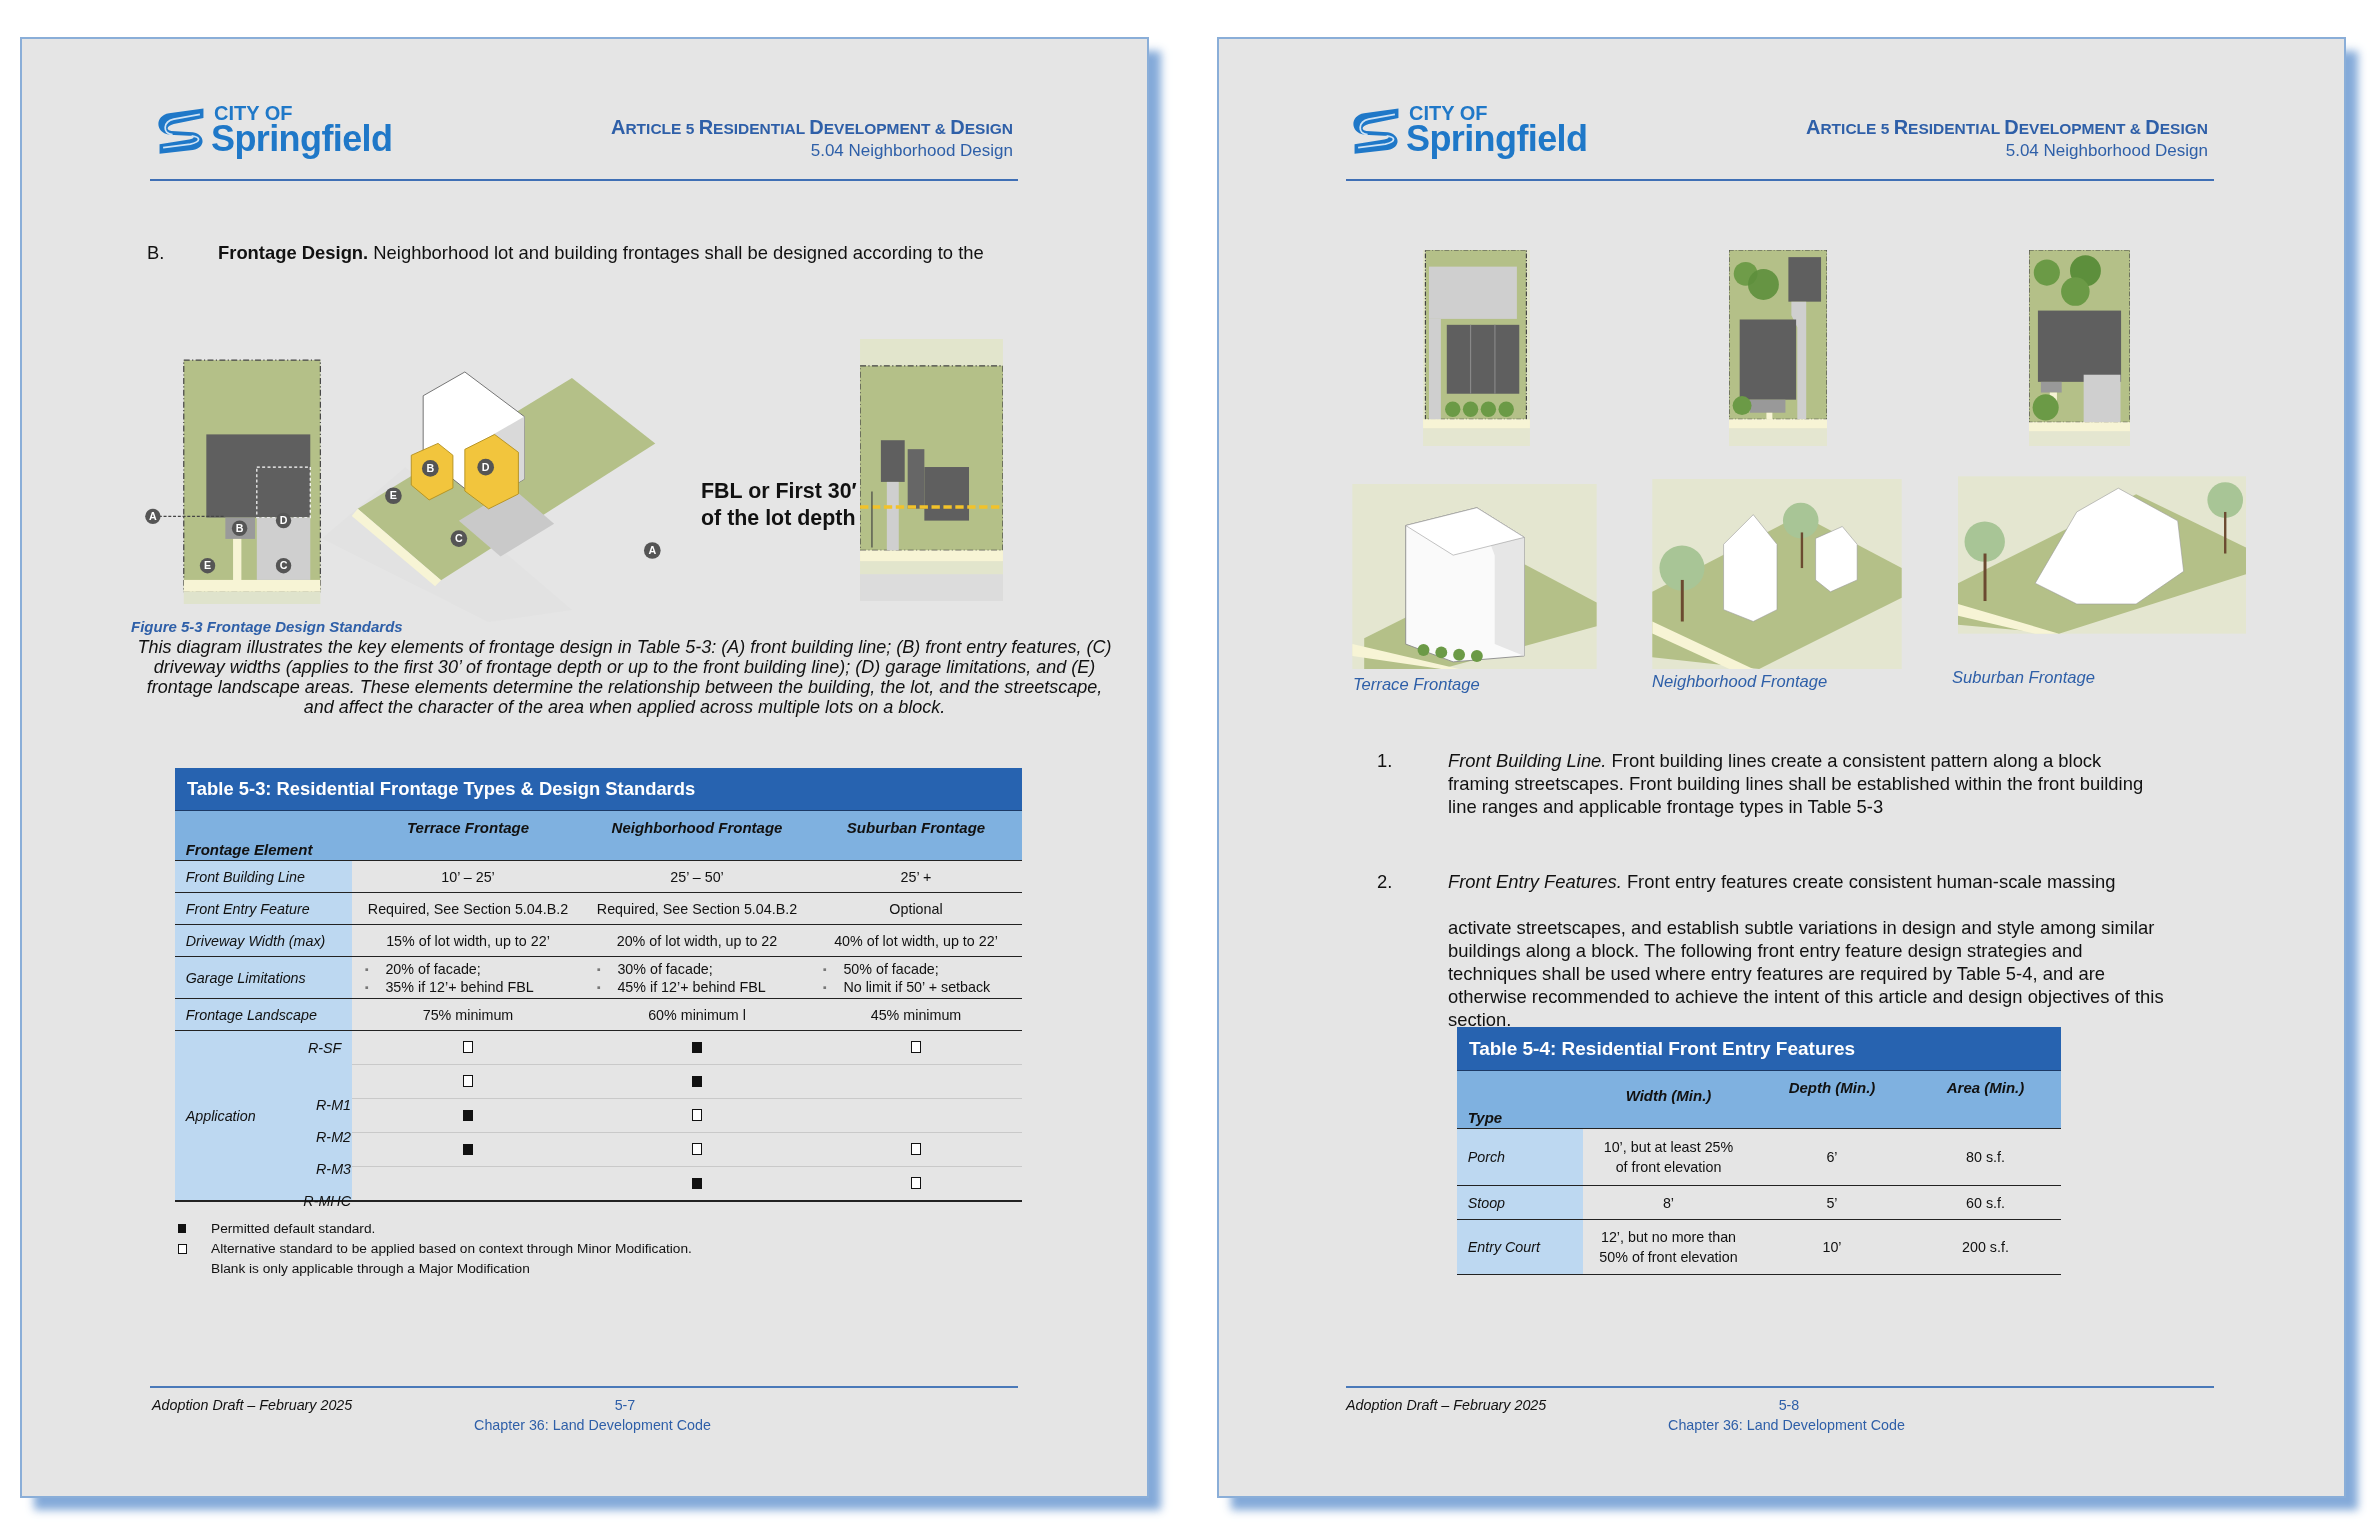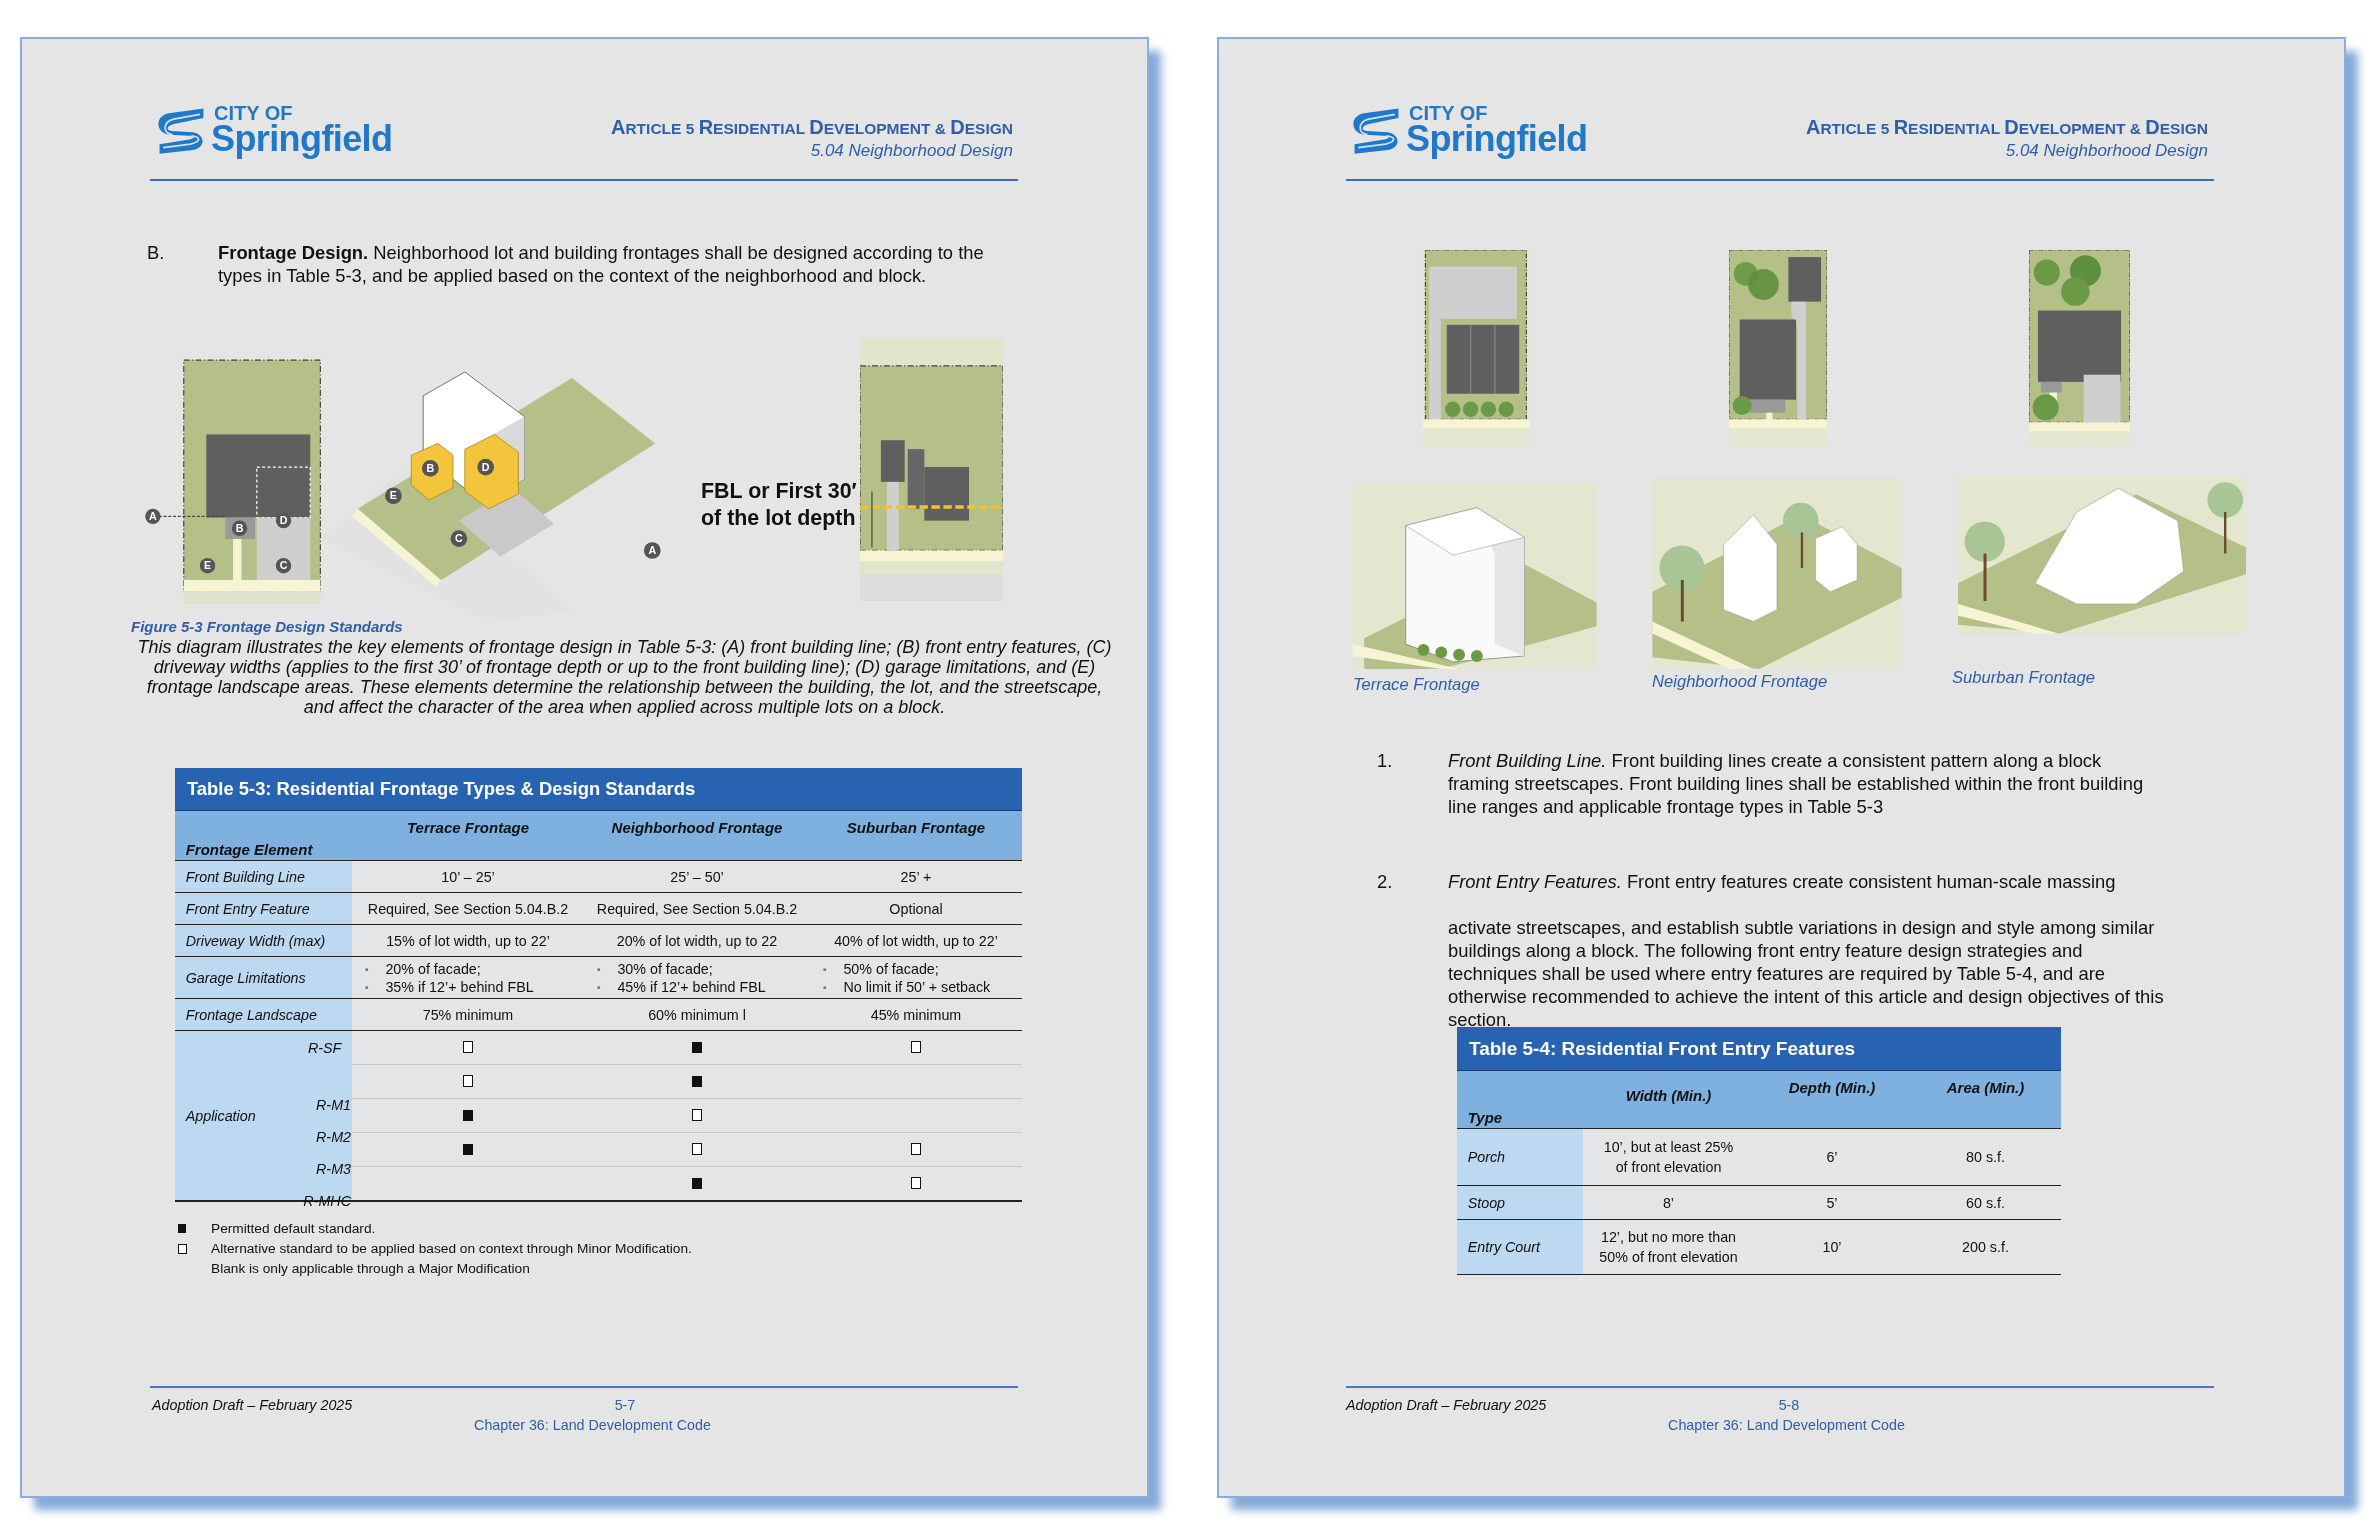"5.04 Neighborhood Design" .hdr-sub { font-style: italic -> none }
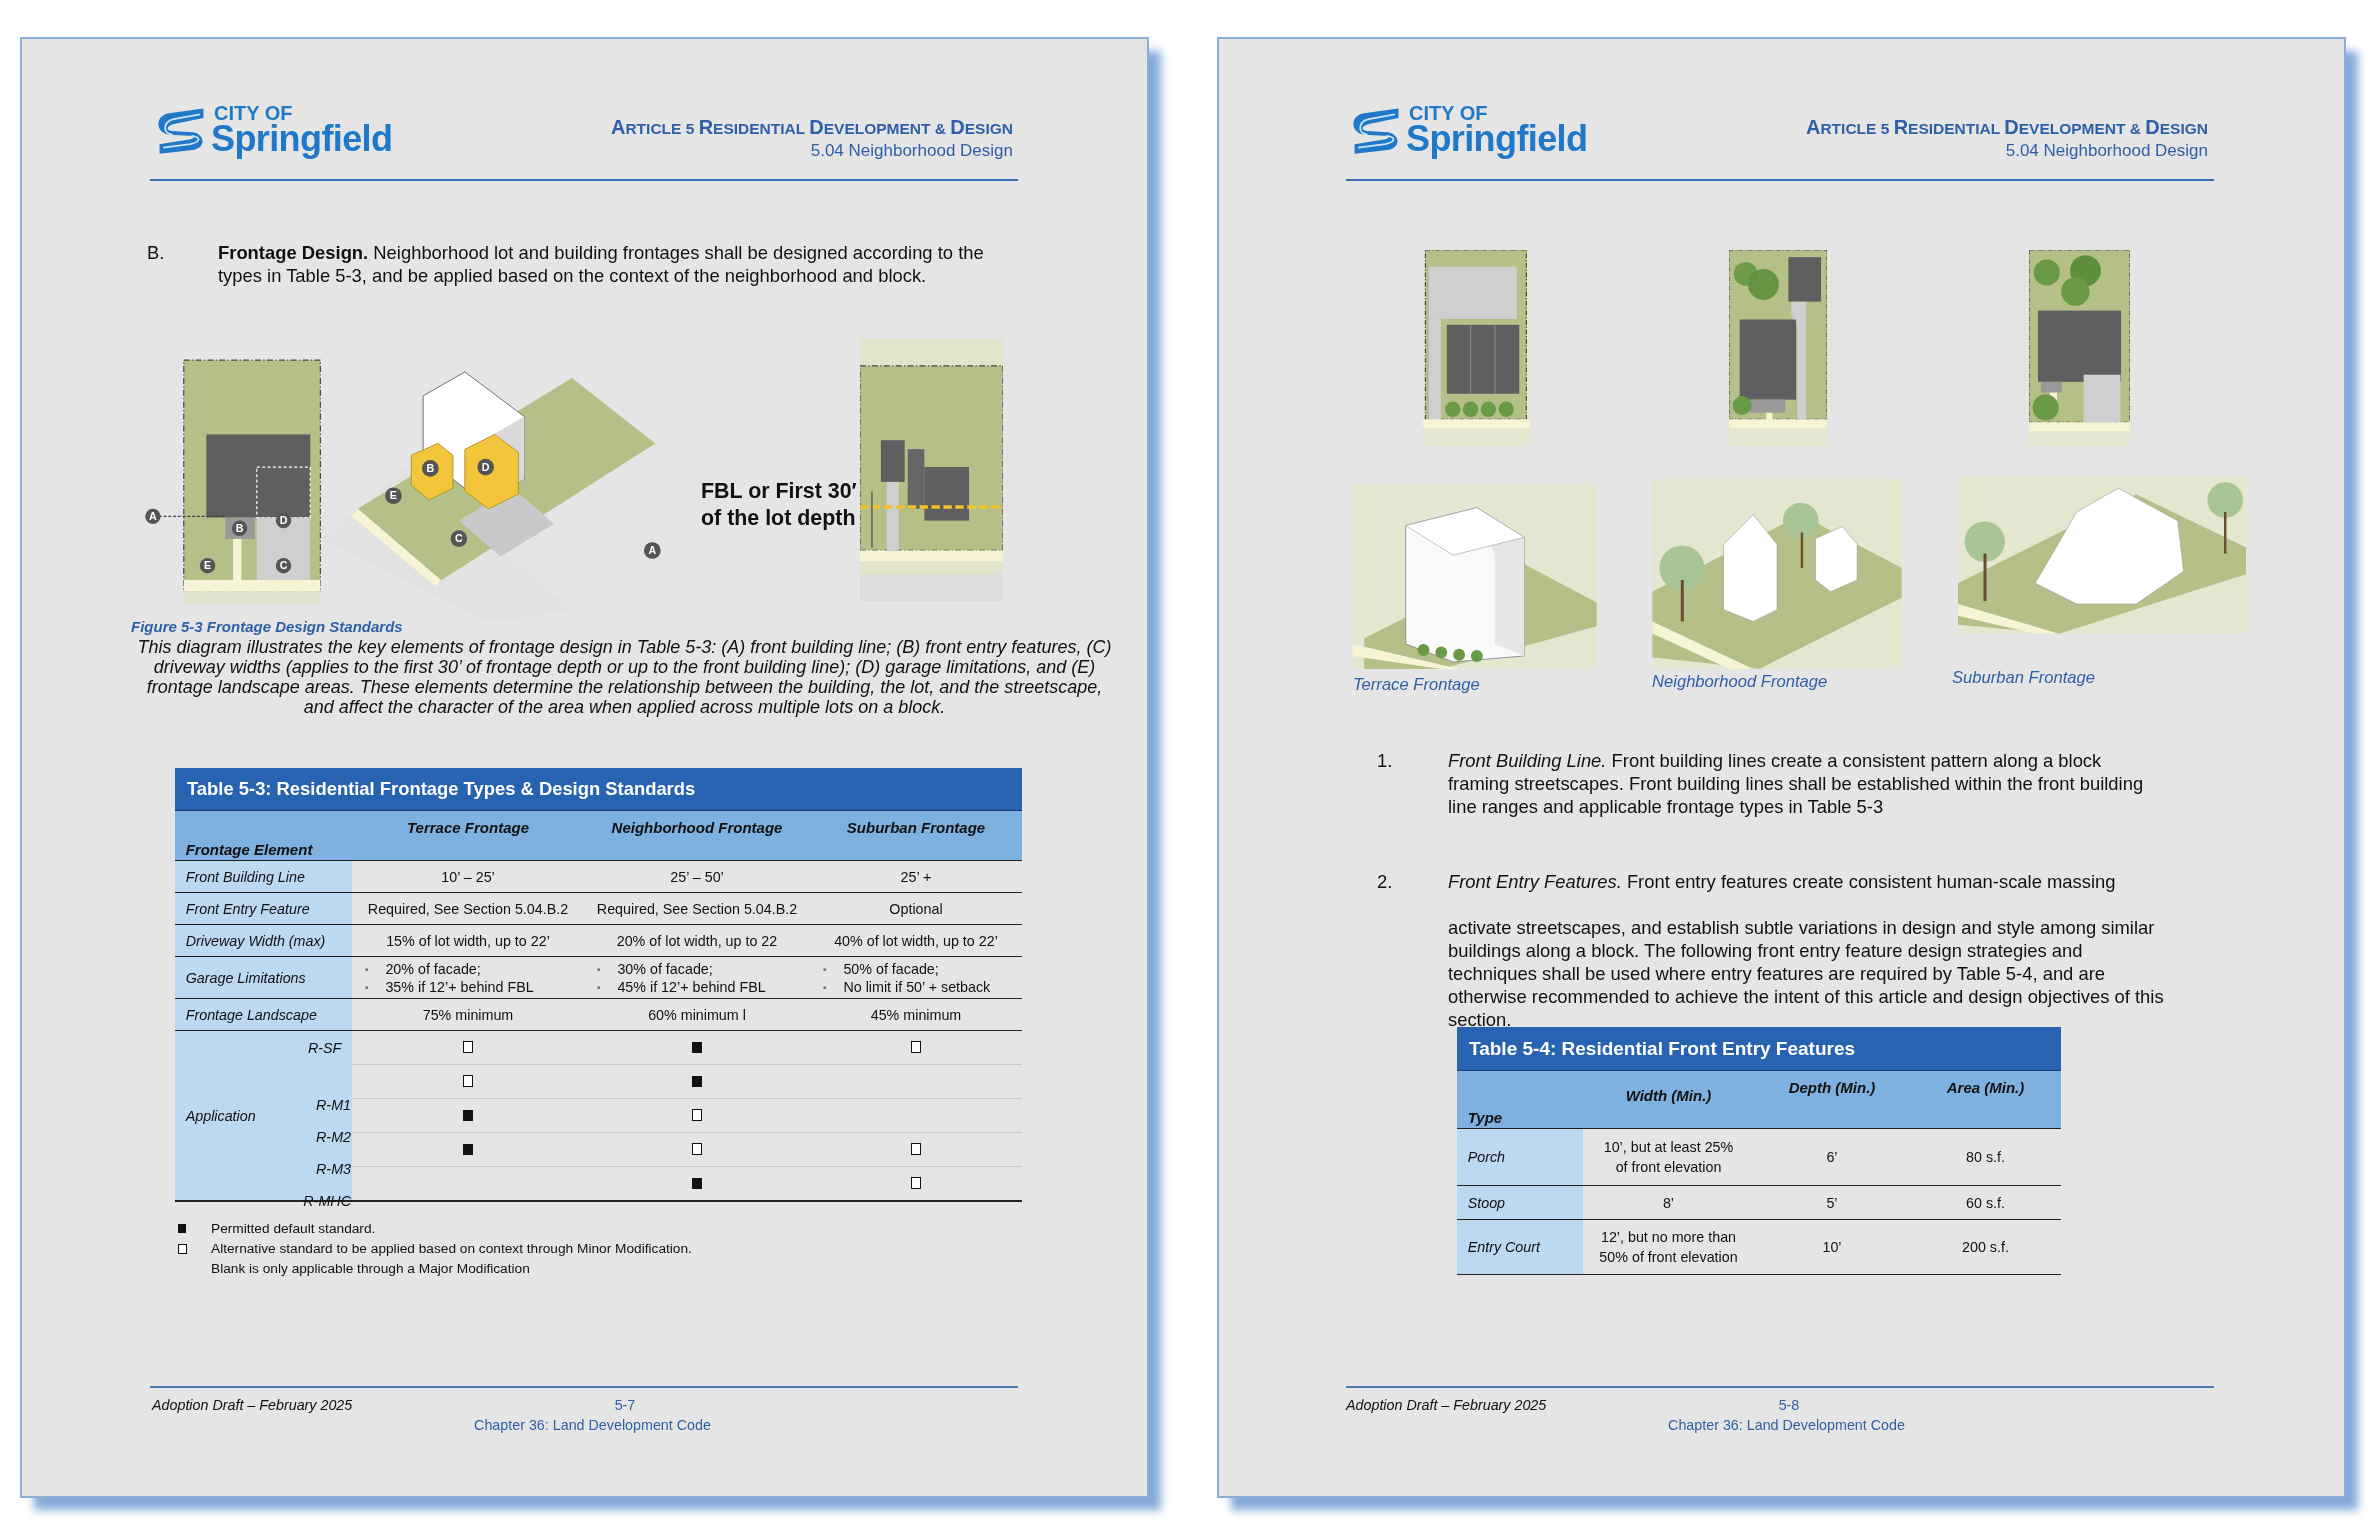"types in Table 5-3, and" span { html: <span>types in Table 5-3, and be applied based on the context of the neighborhood and block.</span> -> none }
